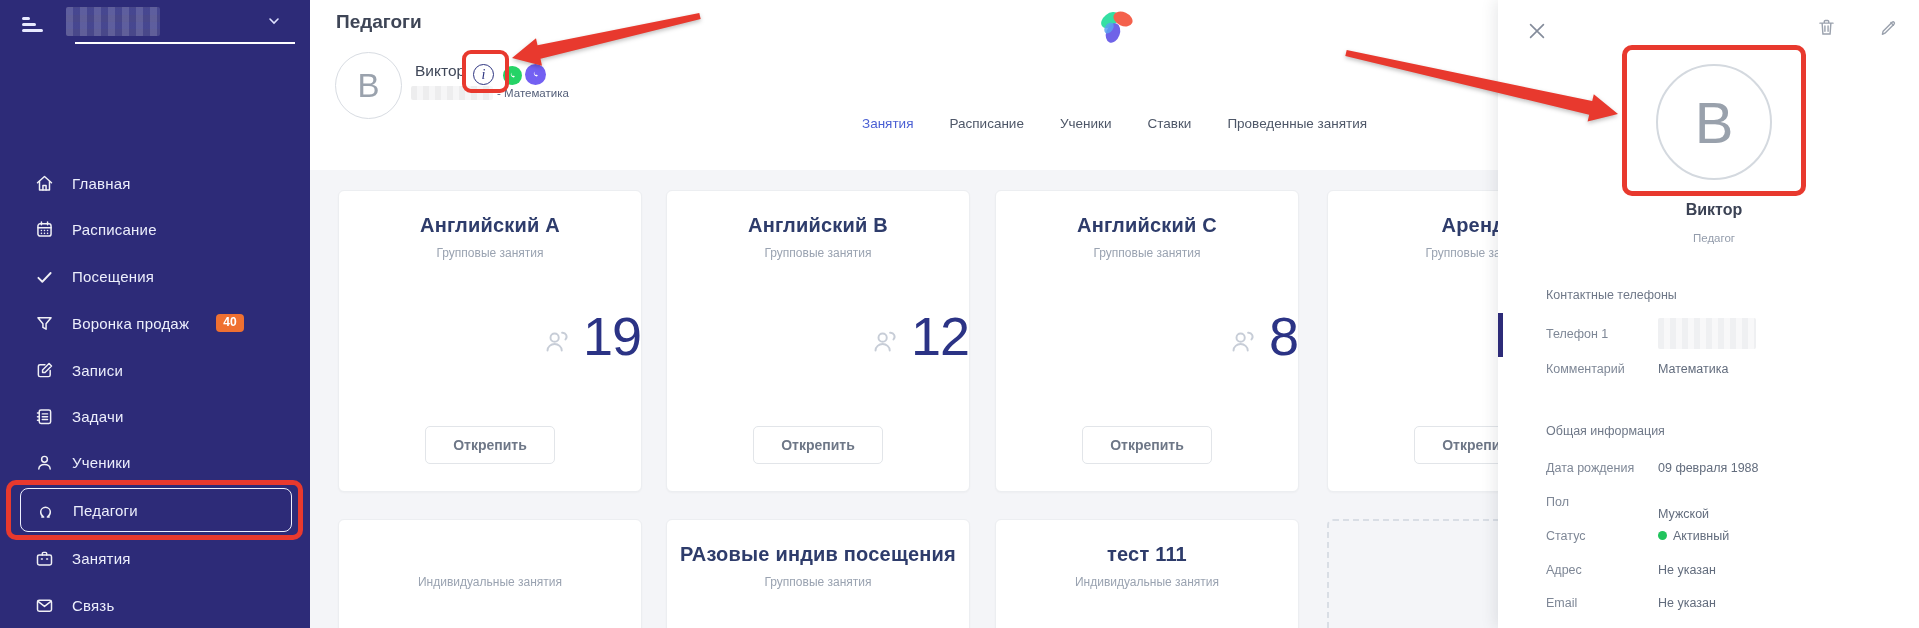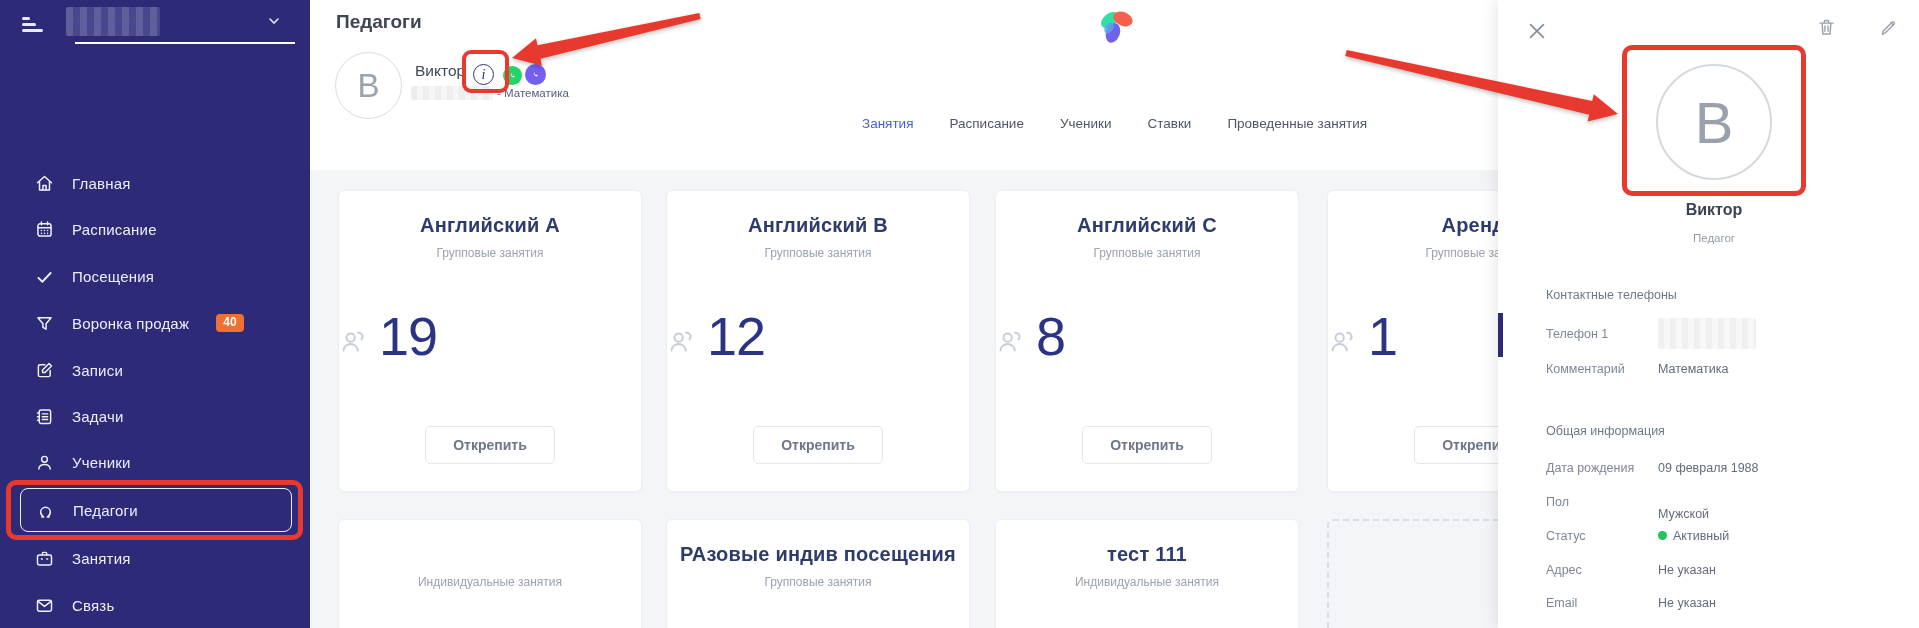"19" .count-row { justify-content: flex-start -> flex-end }
